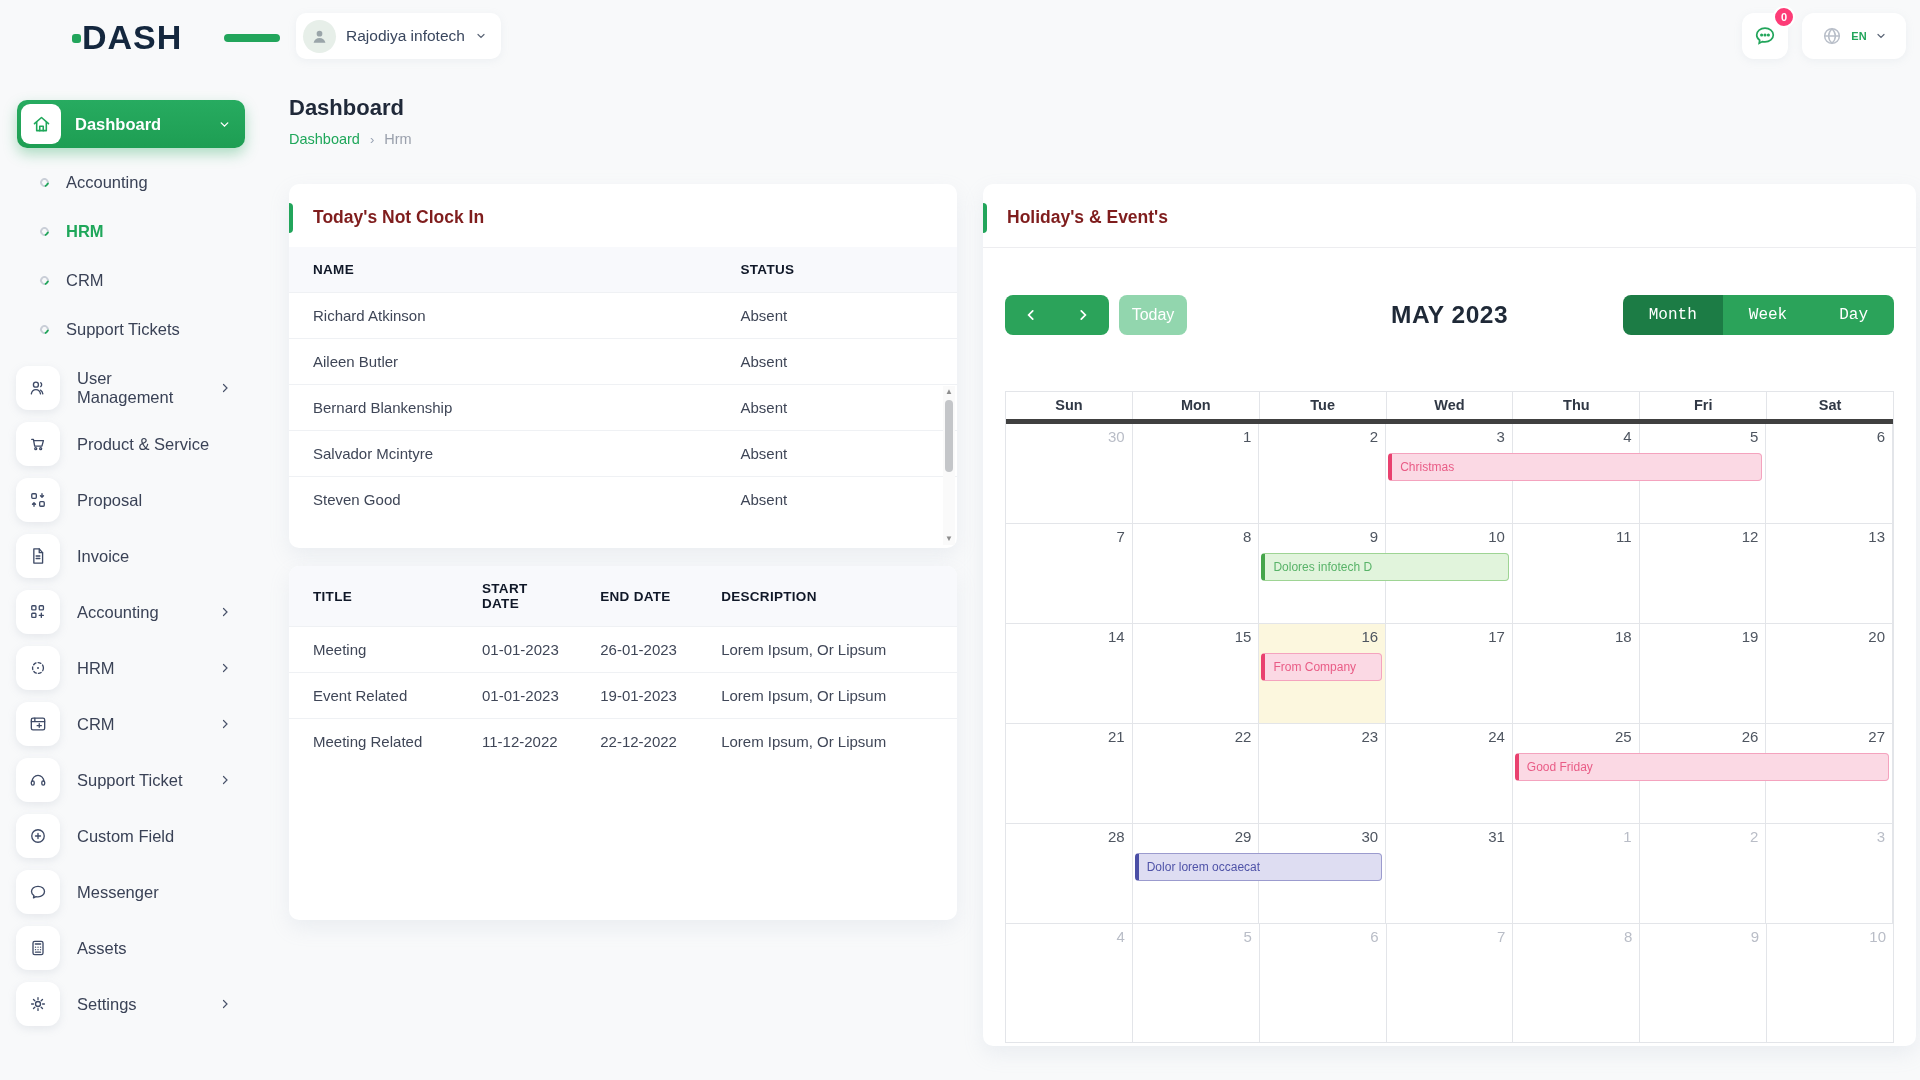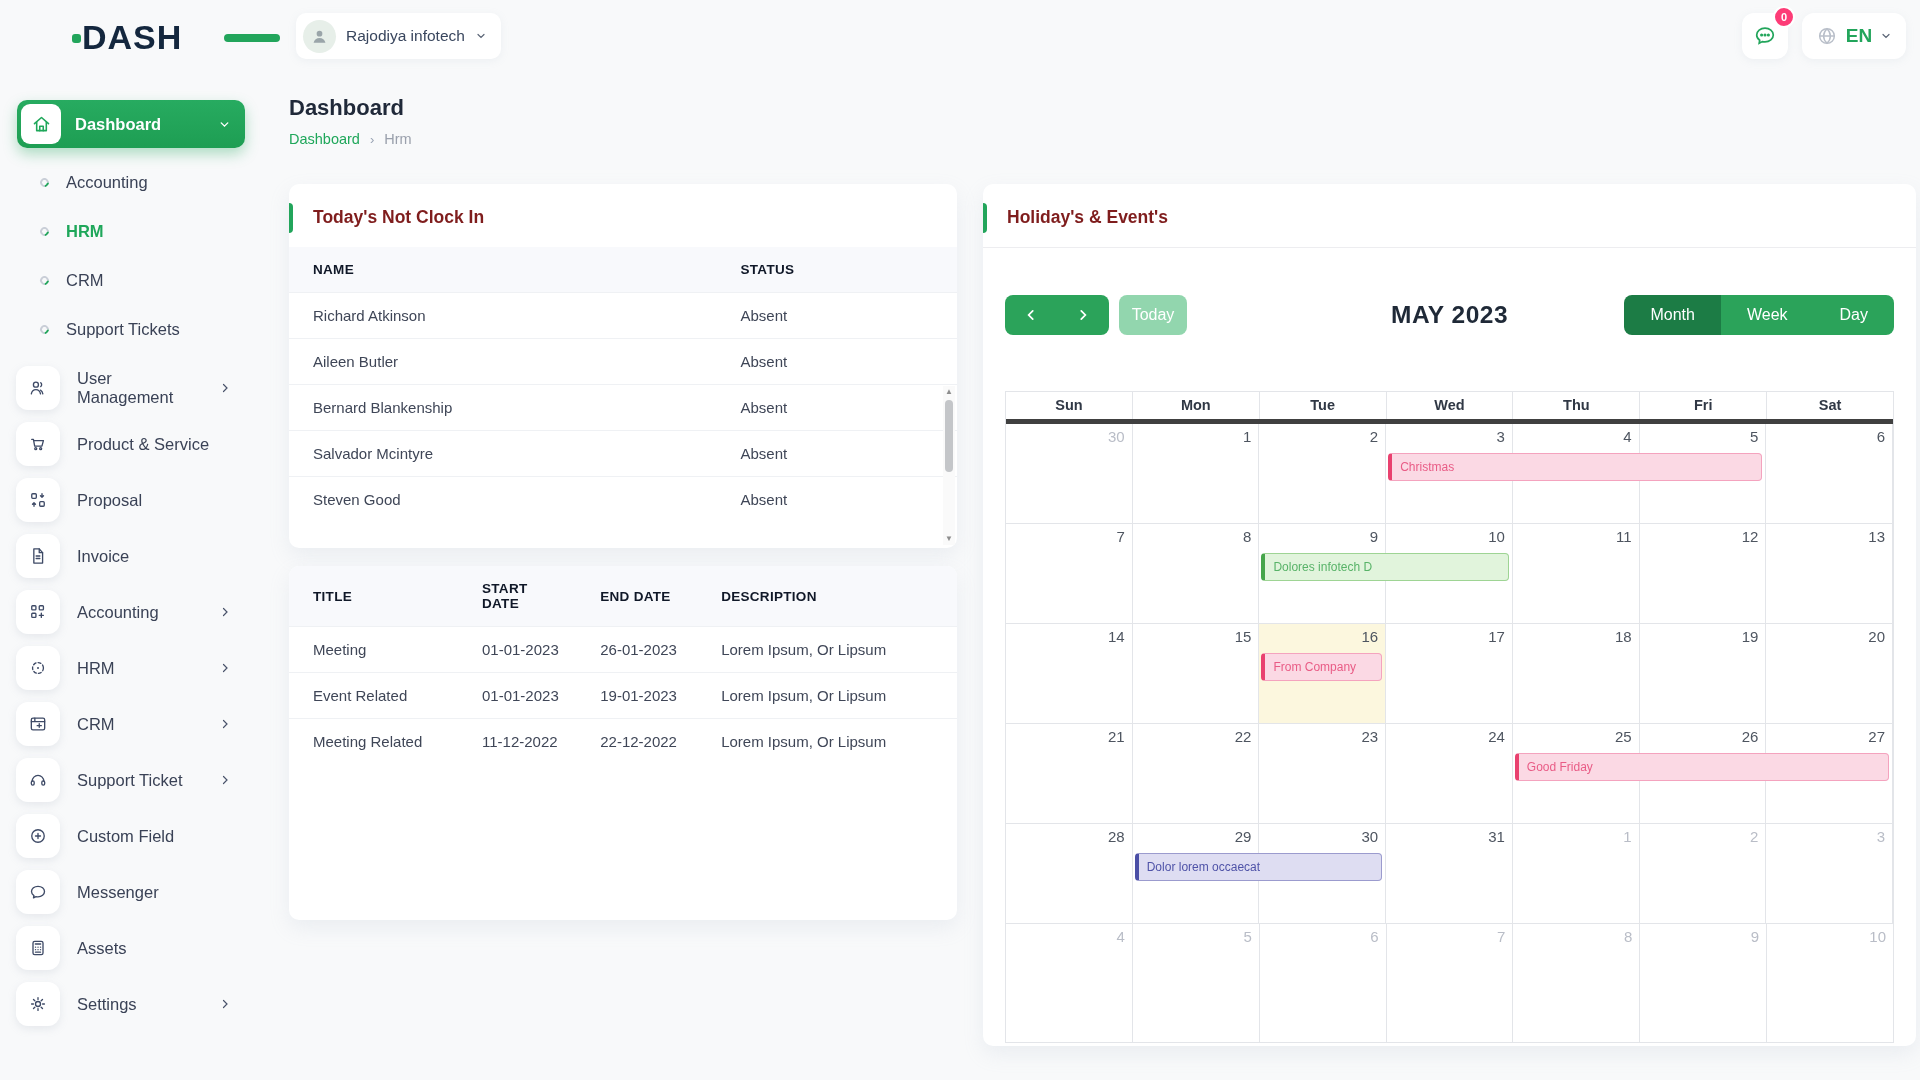"EN" .lang-label { font-size: 19px -> 11px }
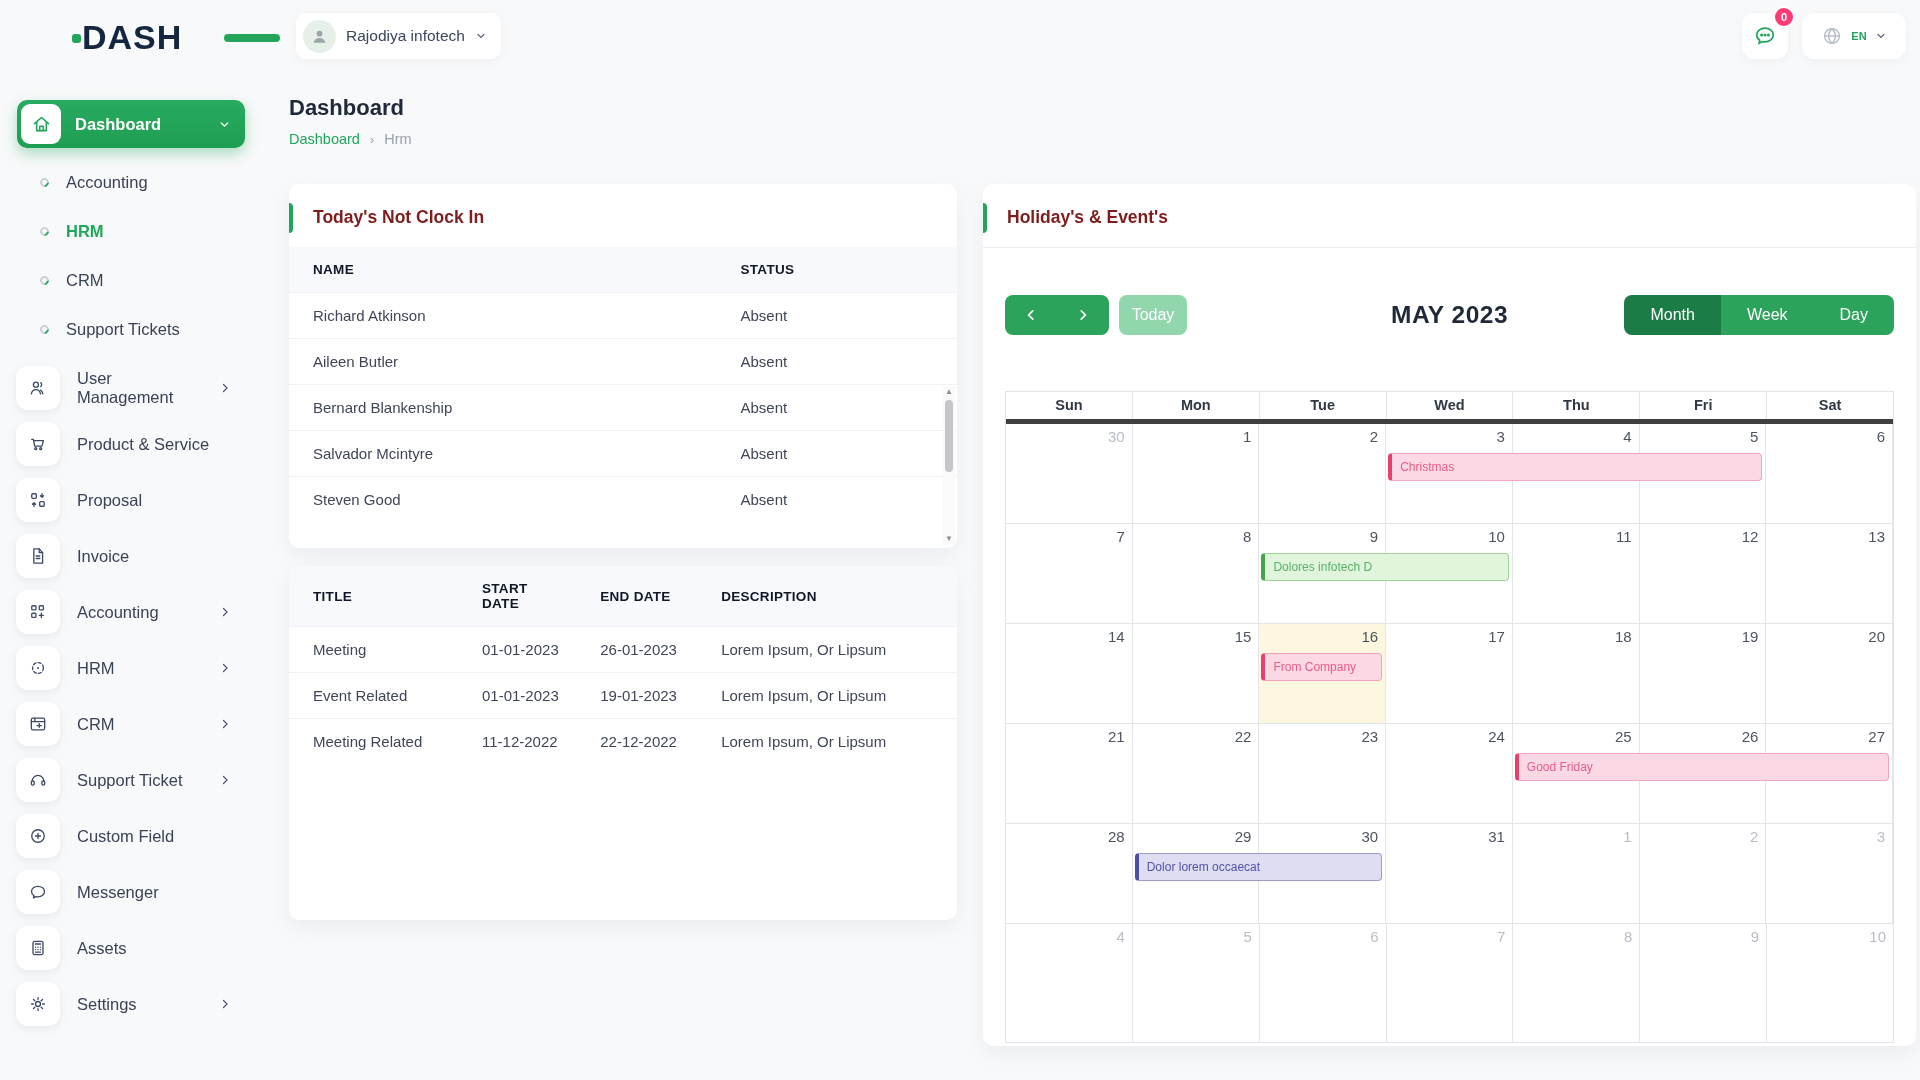"Month" .view-btn { font-family: Liberation Sans, sans-serif -> Liberation Mono, monospace }
